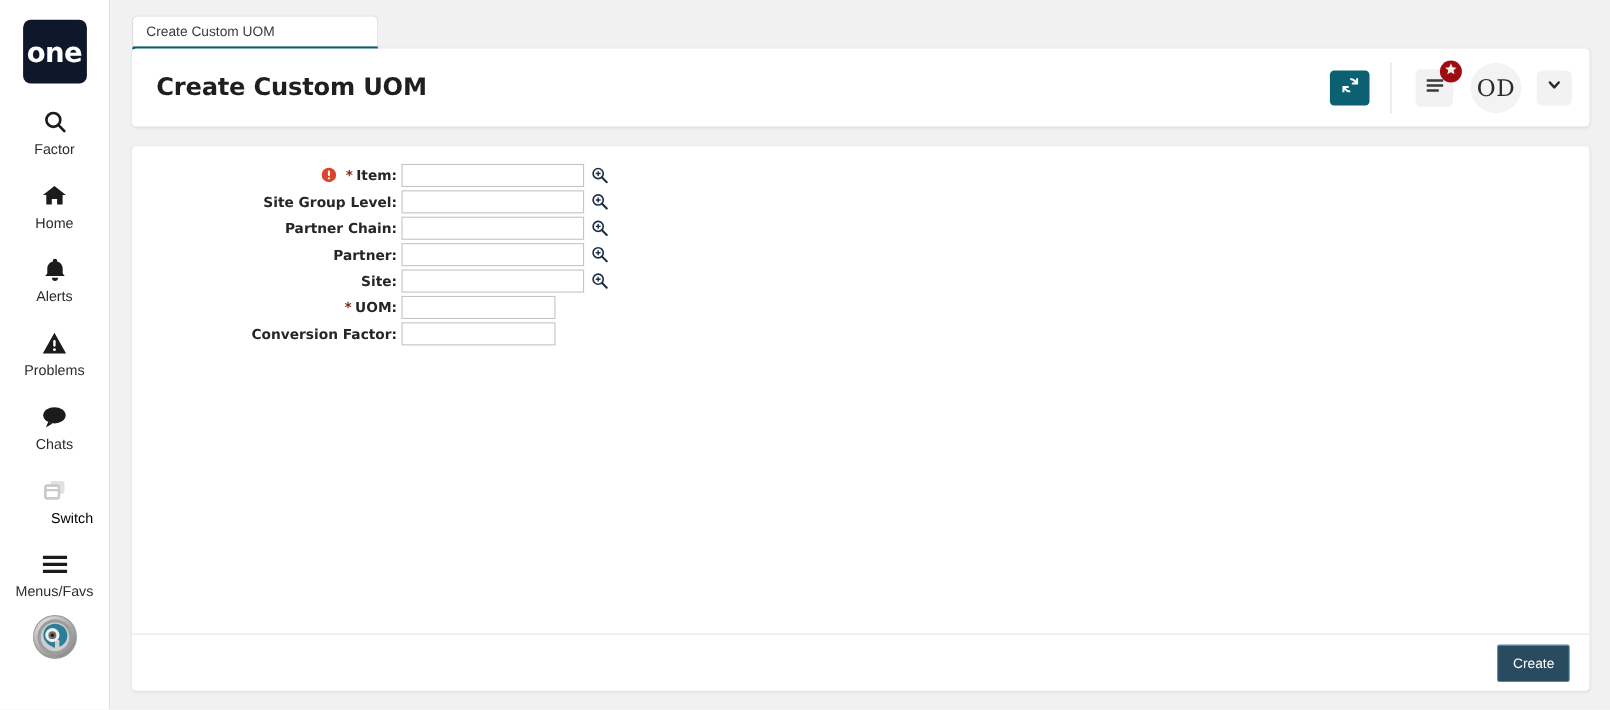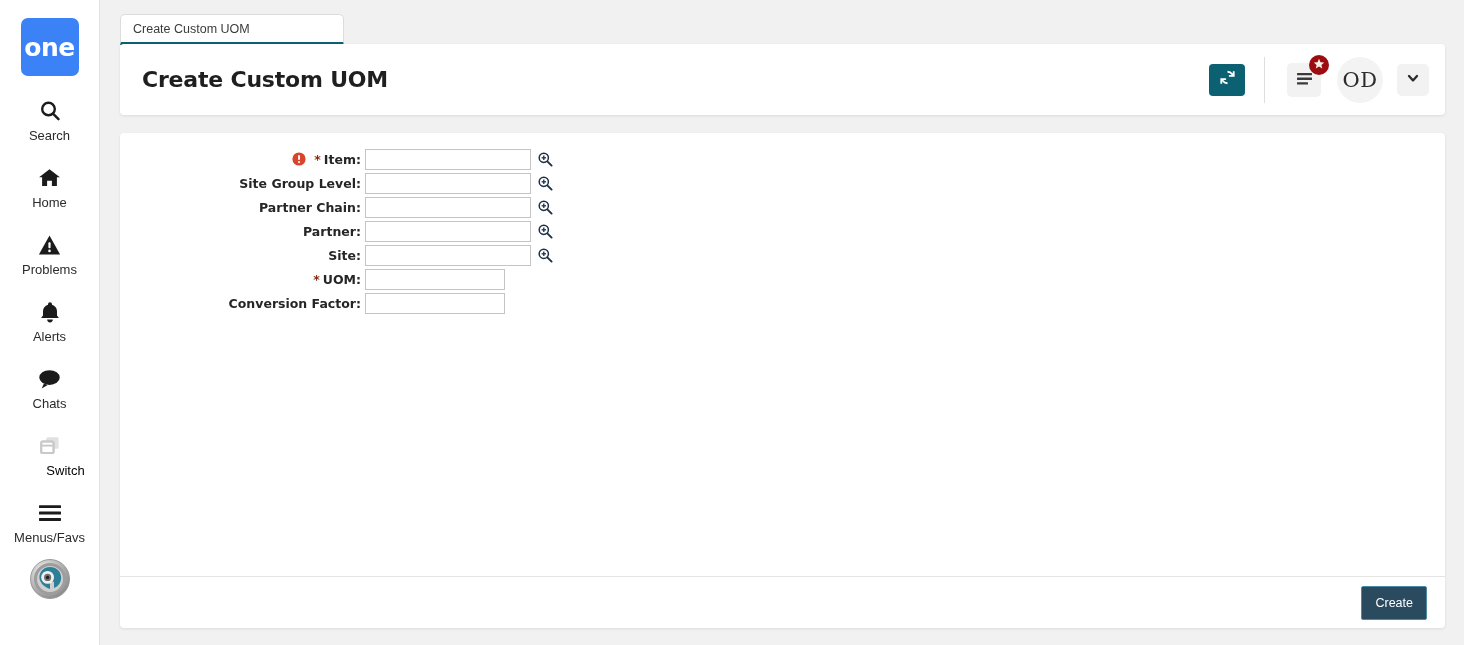"one" #brand-logo { background: #3b82f6 -> #0f172a }
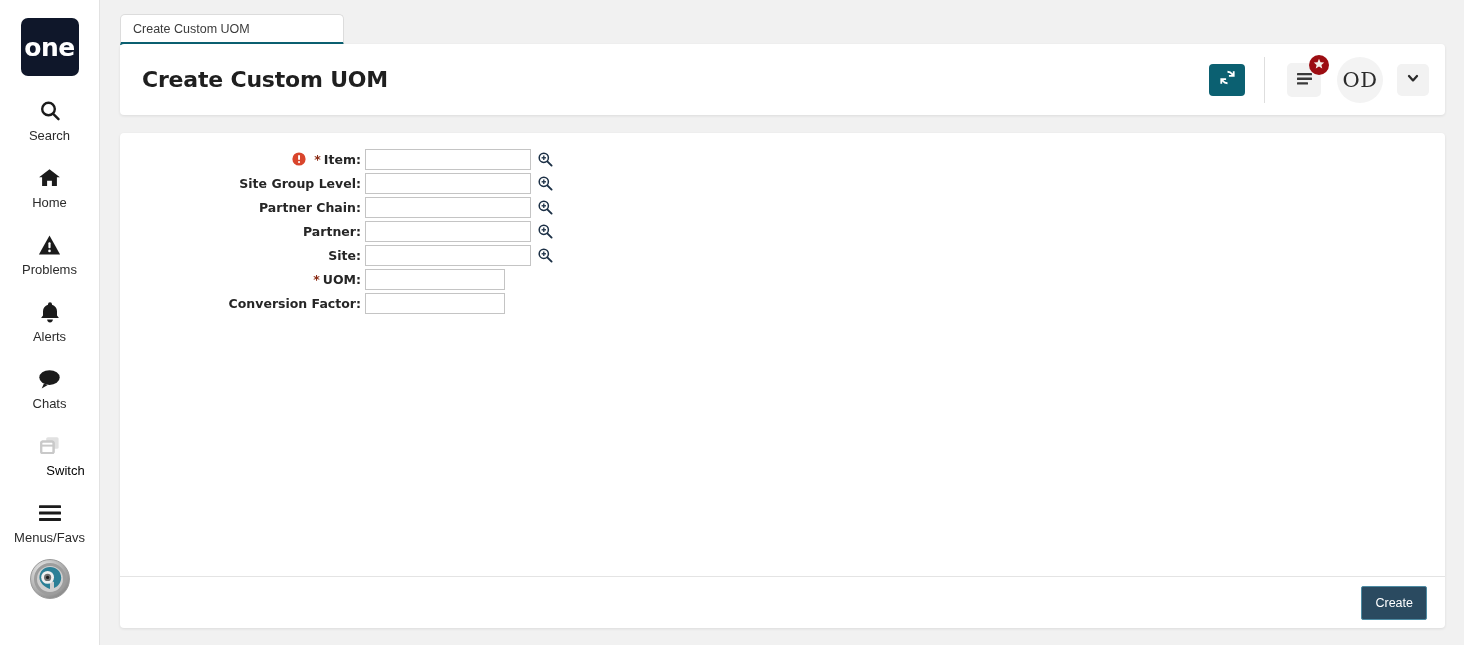"Search" div.nav-label { text: Search -> Factor }
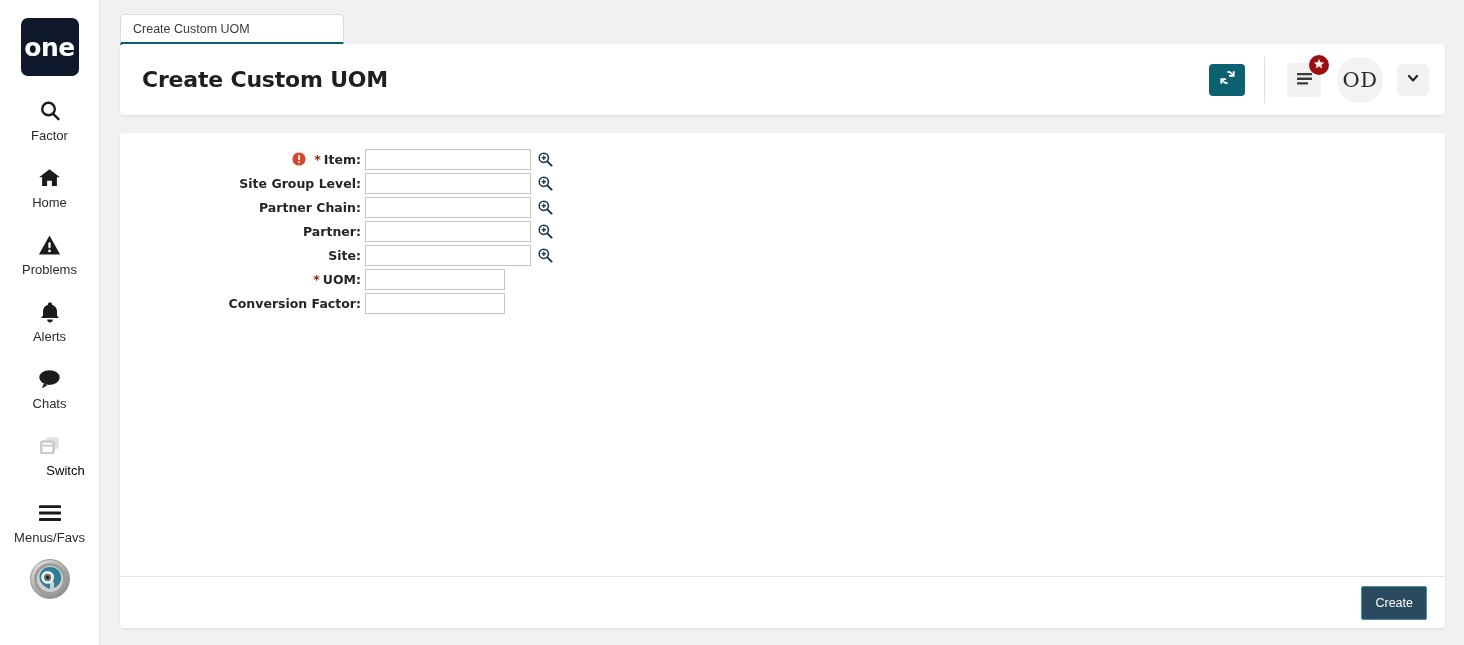"Problems" div.nav-item { order: before "Alerts" -> after "Alerts" }
